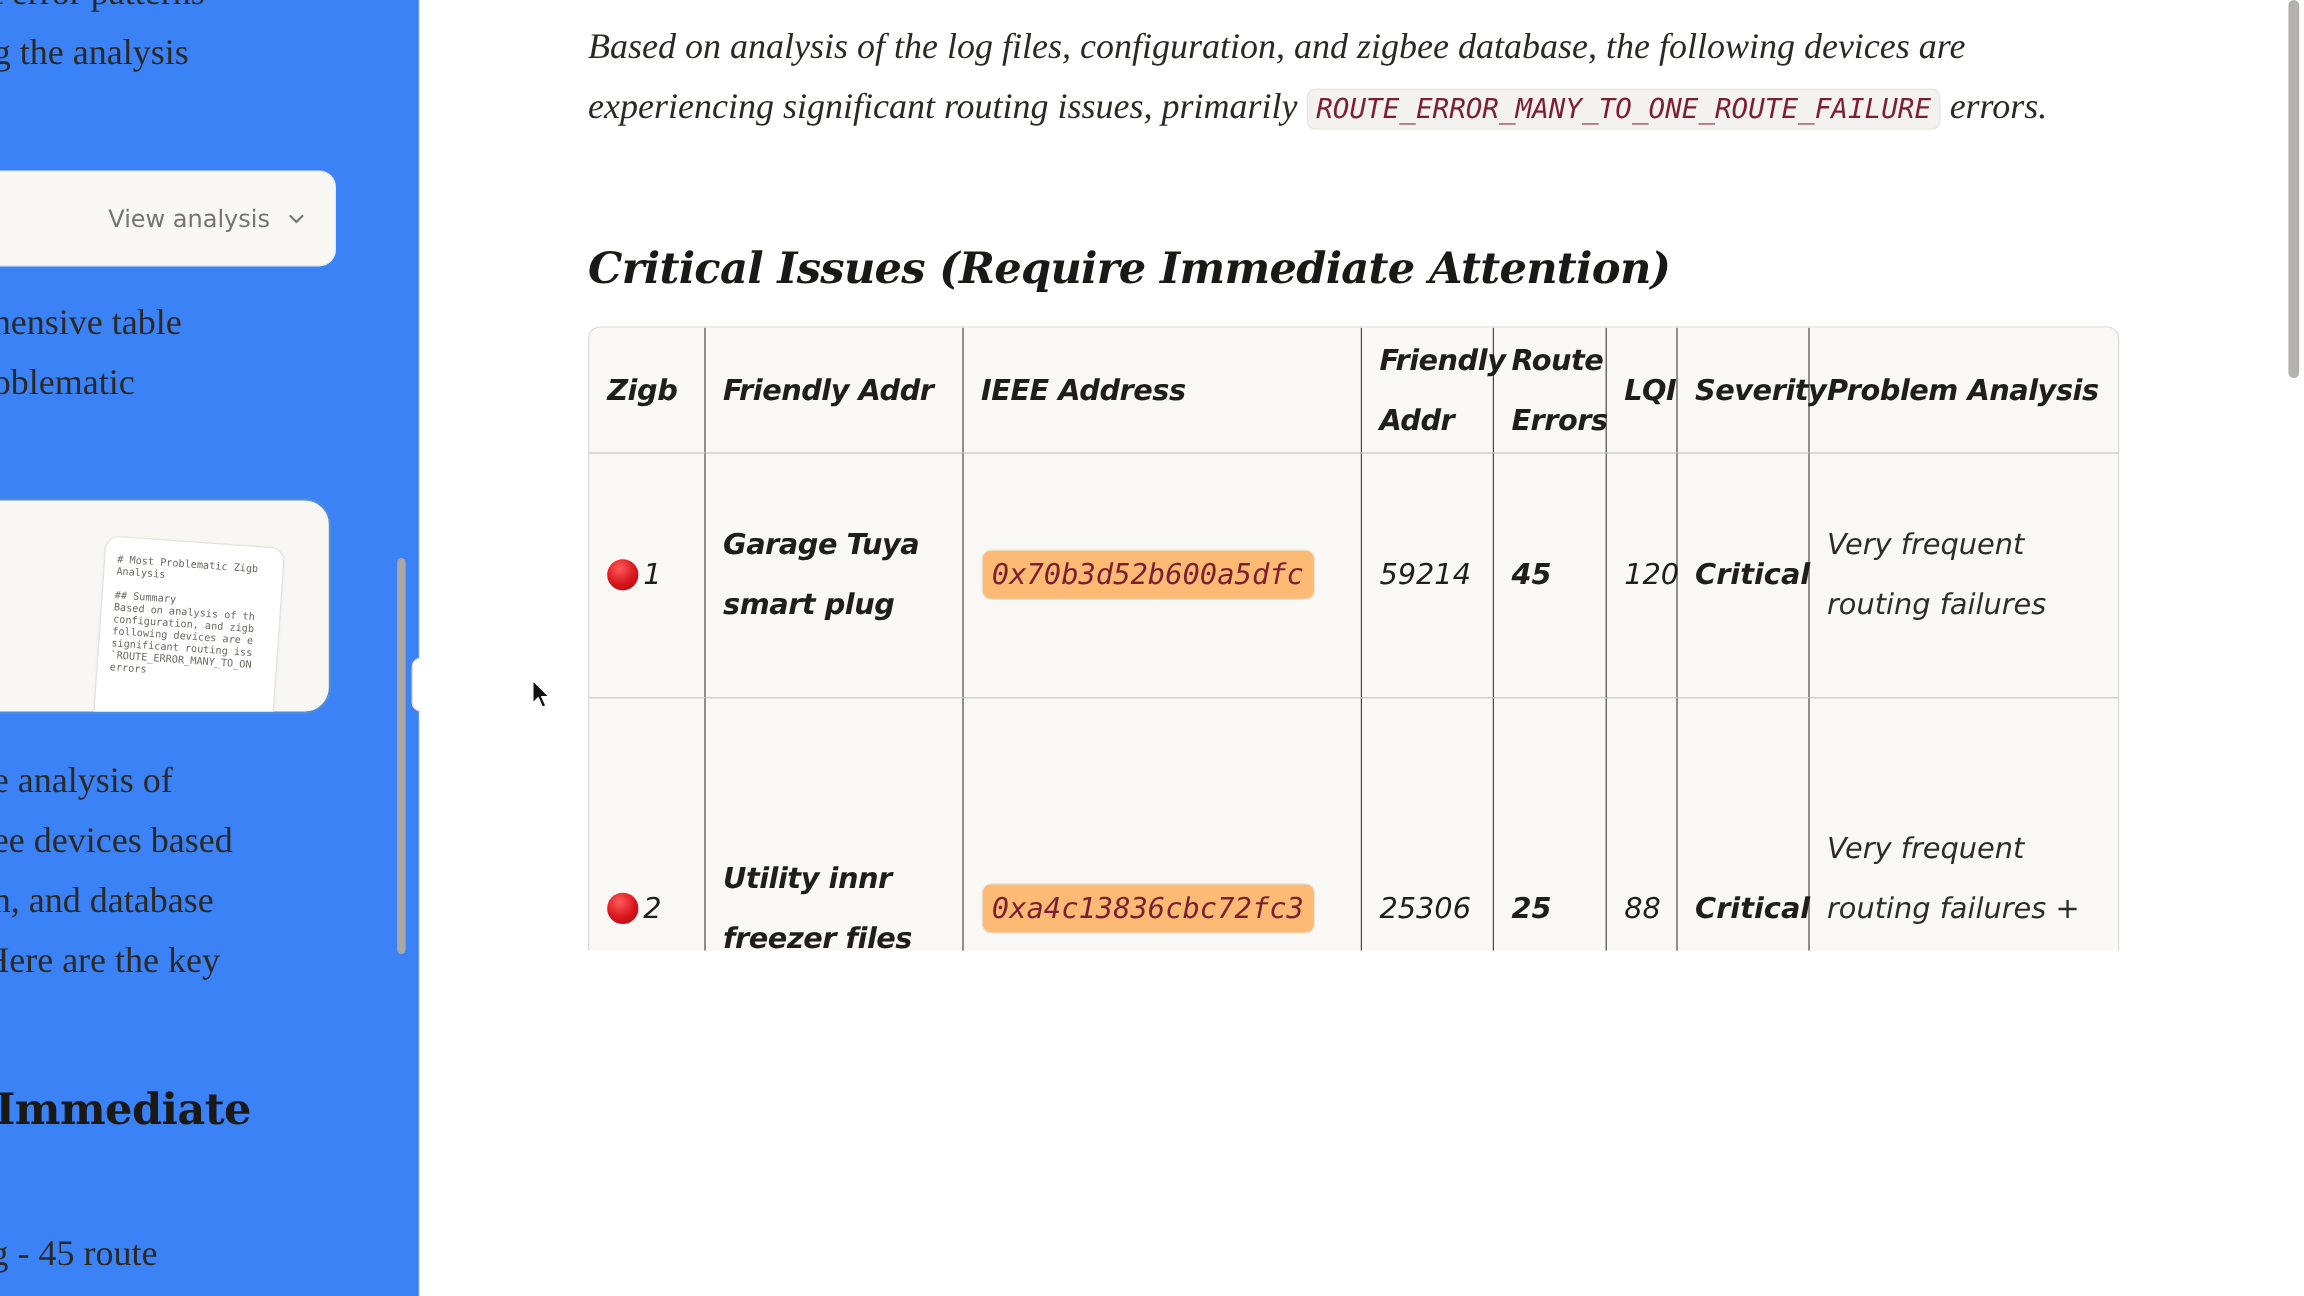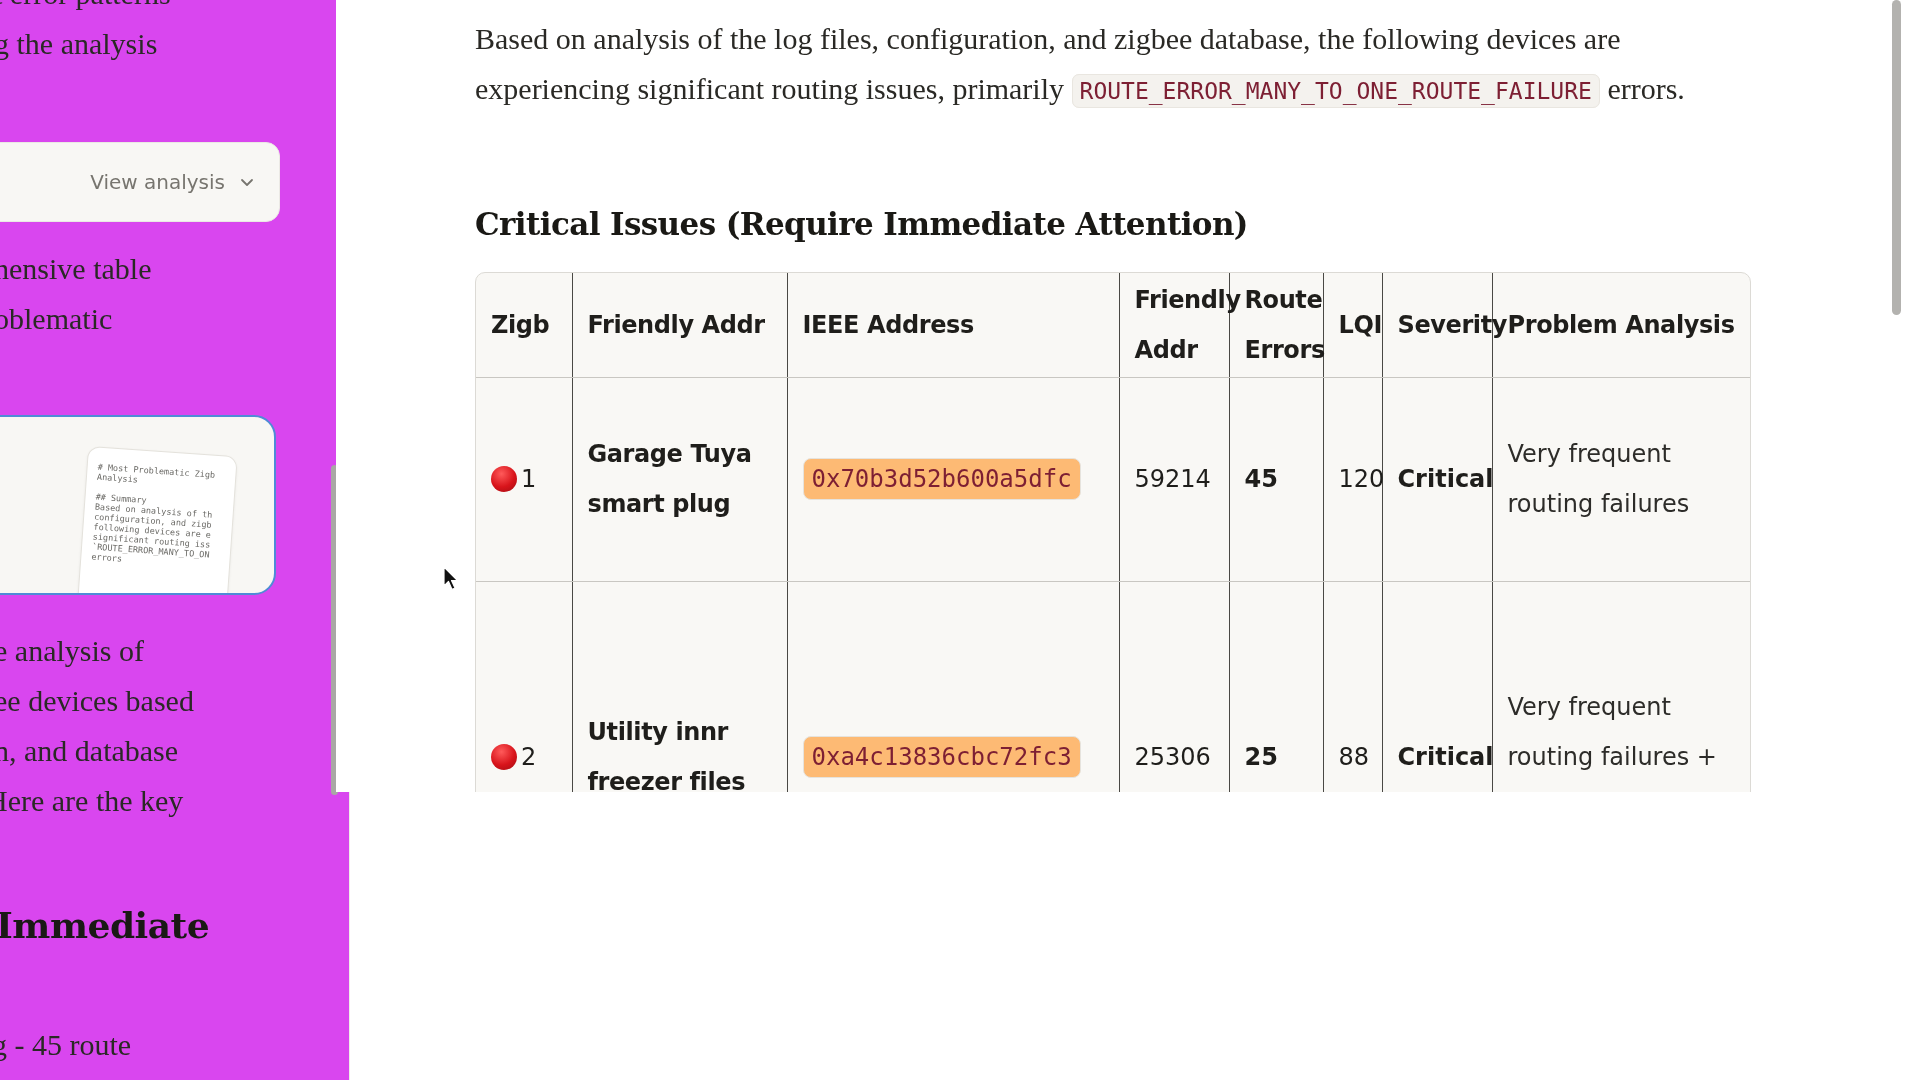"g the analysis" .sidebar { background: #d946ef -> #3b82f6 }
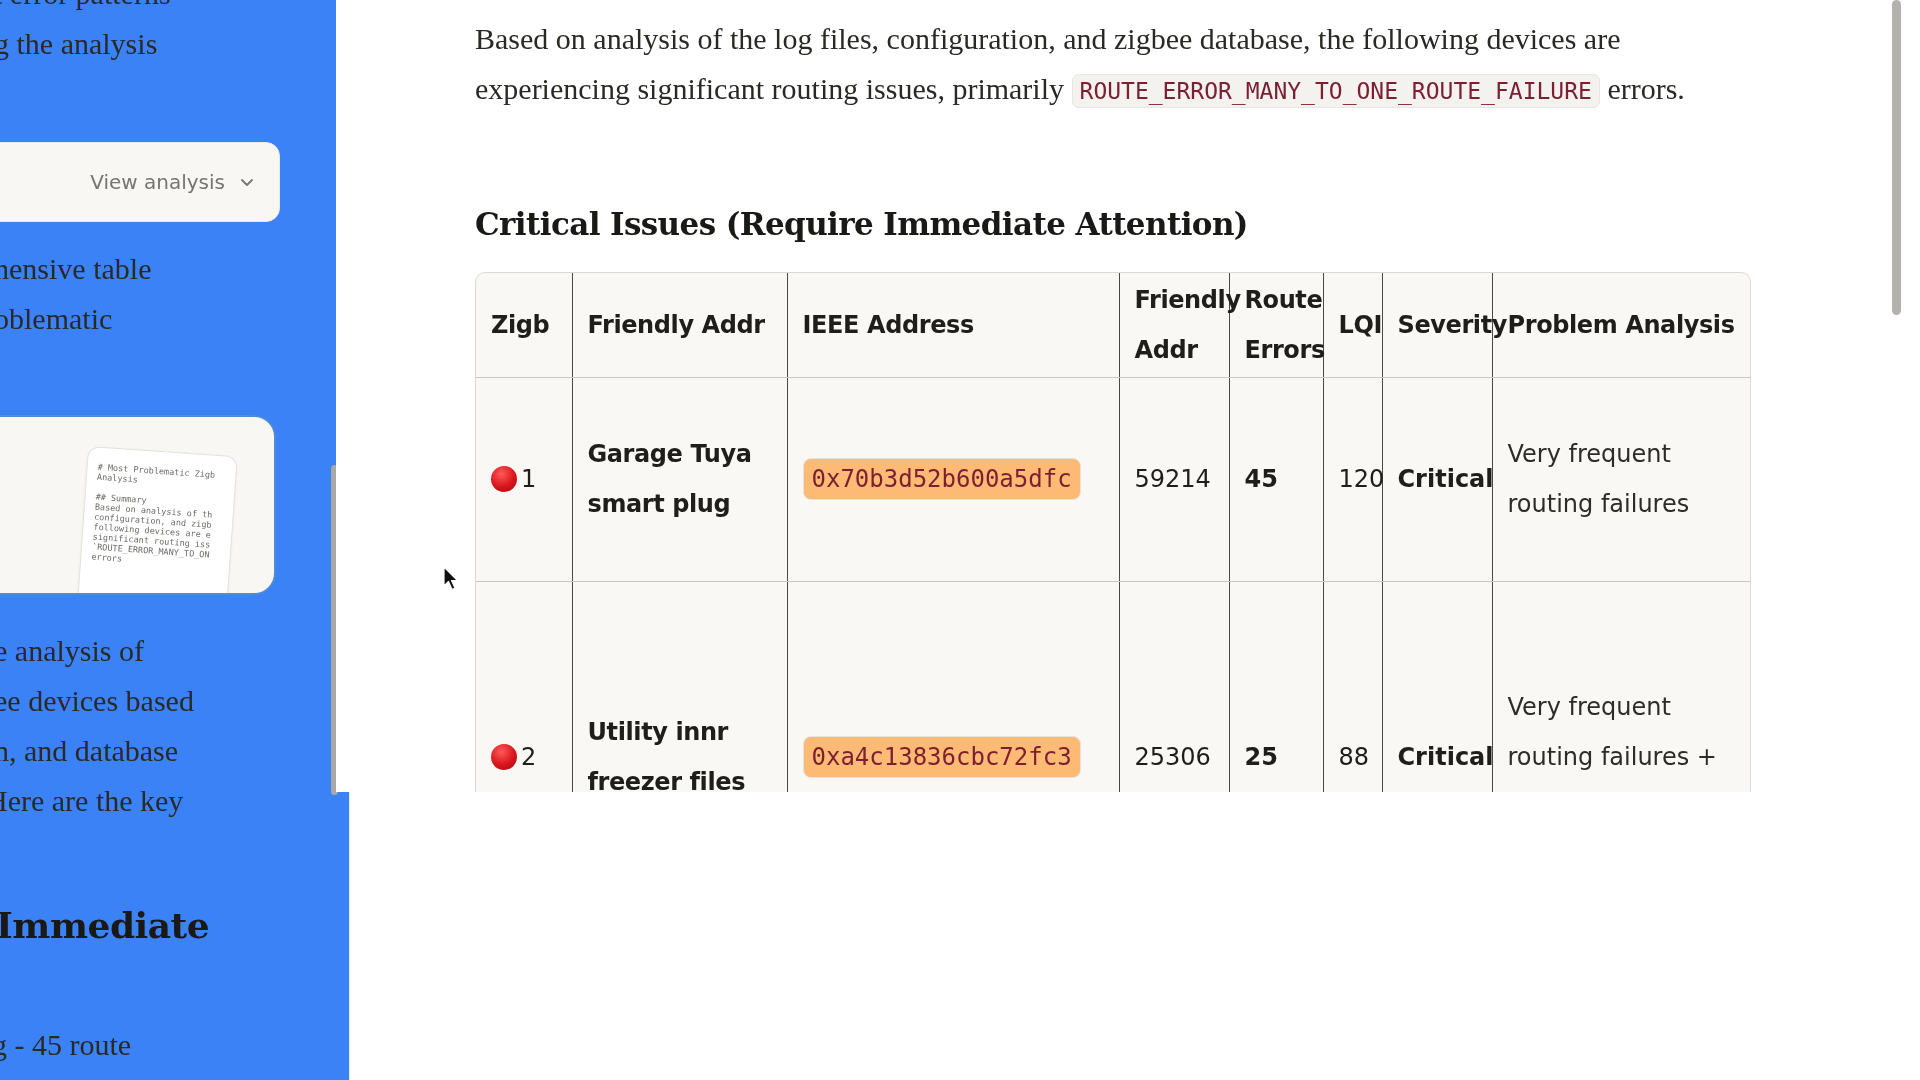"Based on analysis of the" .main { font-style: none -> italic; left: 336px -> 351px }
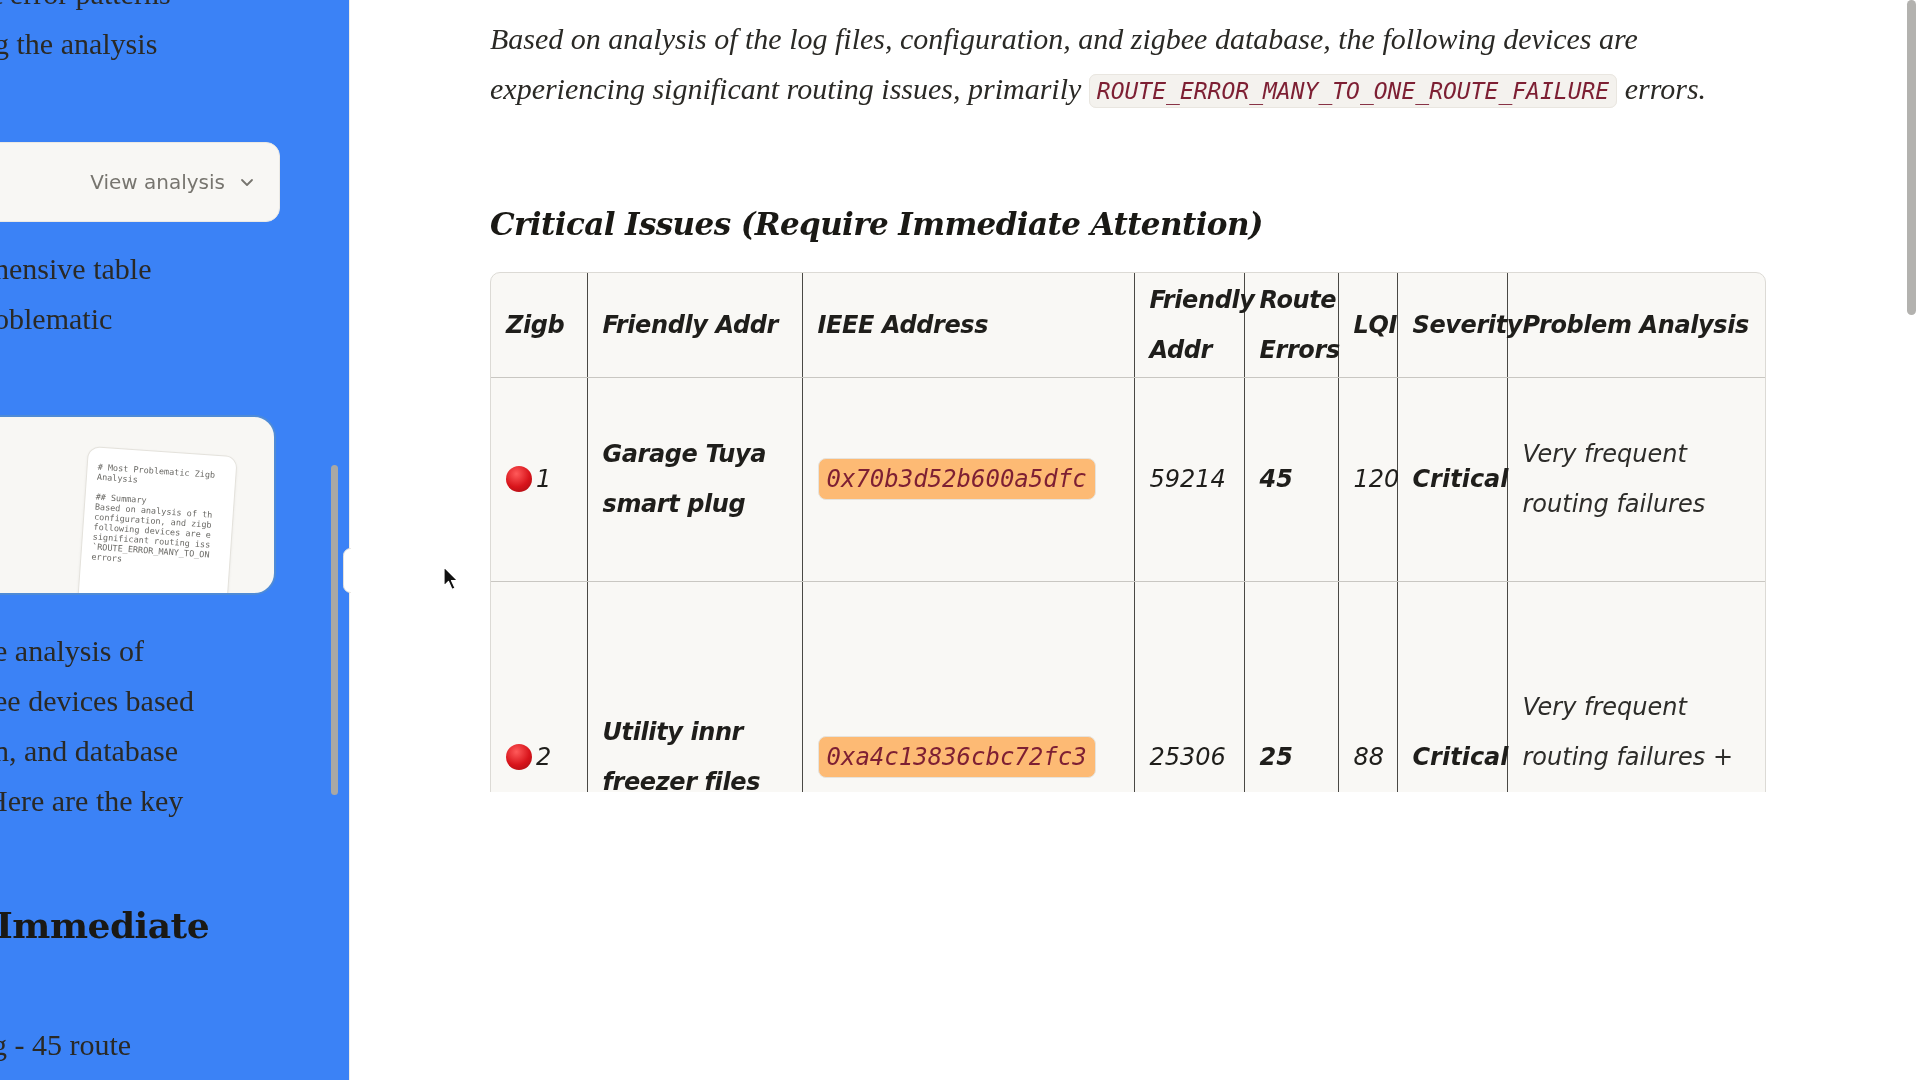"Critical Issues (Require Immediate" .h2 { font-size: 31px -> 36px }
